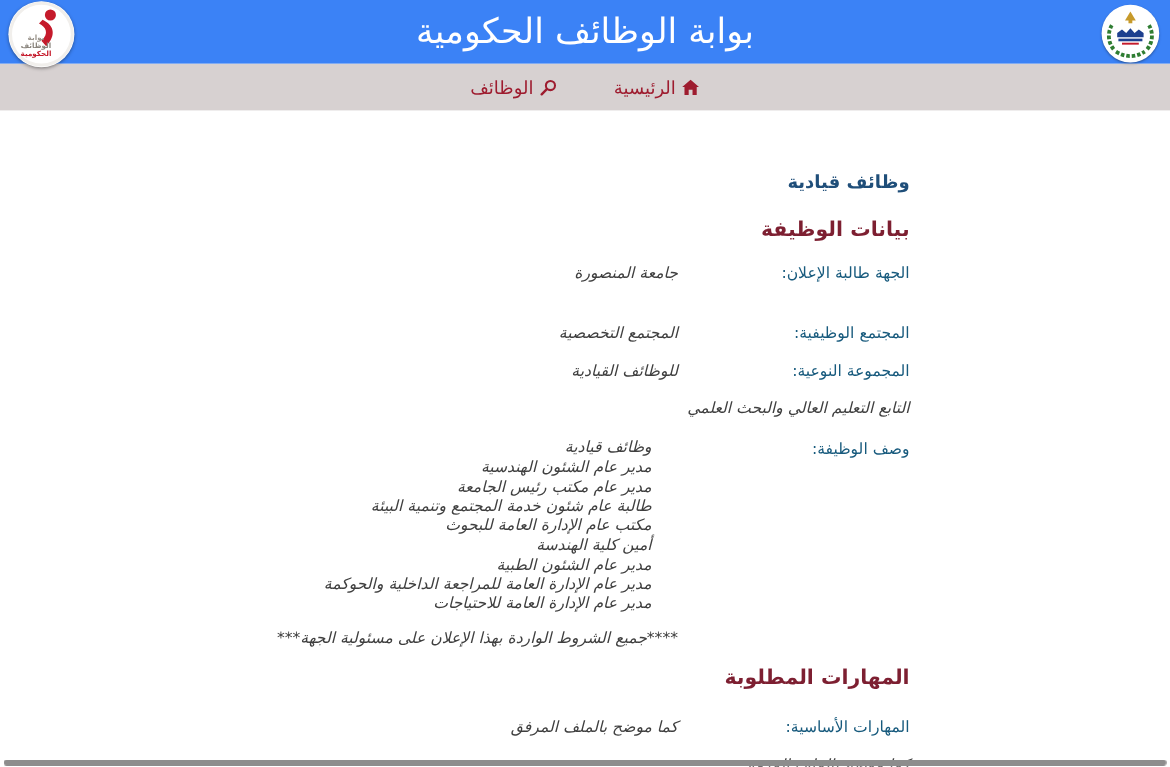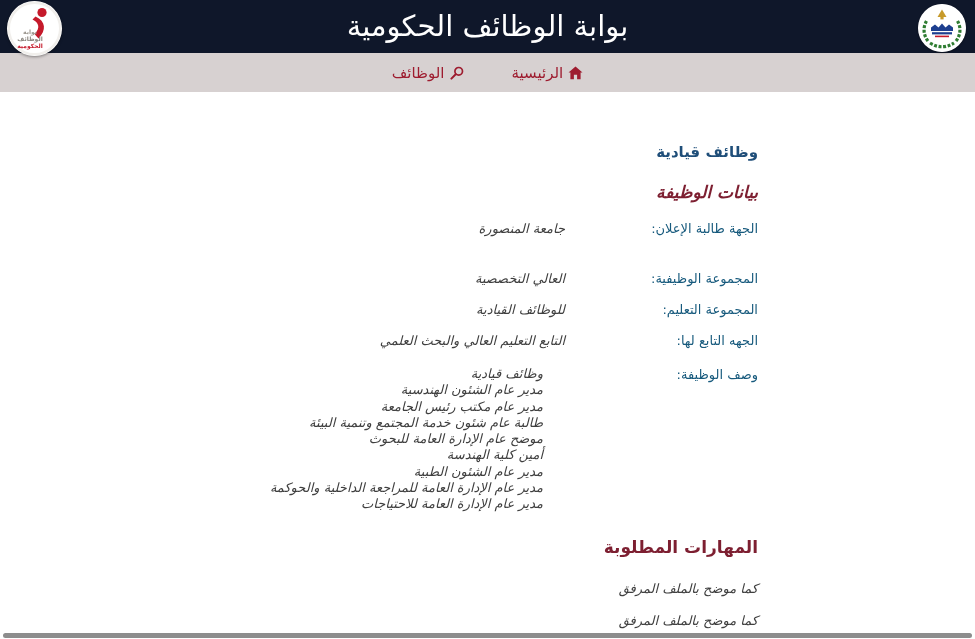"بوابة الوظائف الحكومية" .app-header { background: #0f172a -> #3b82f6 }
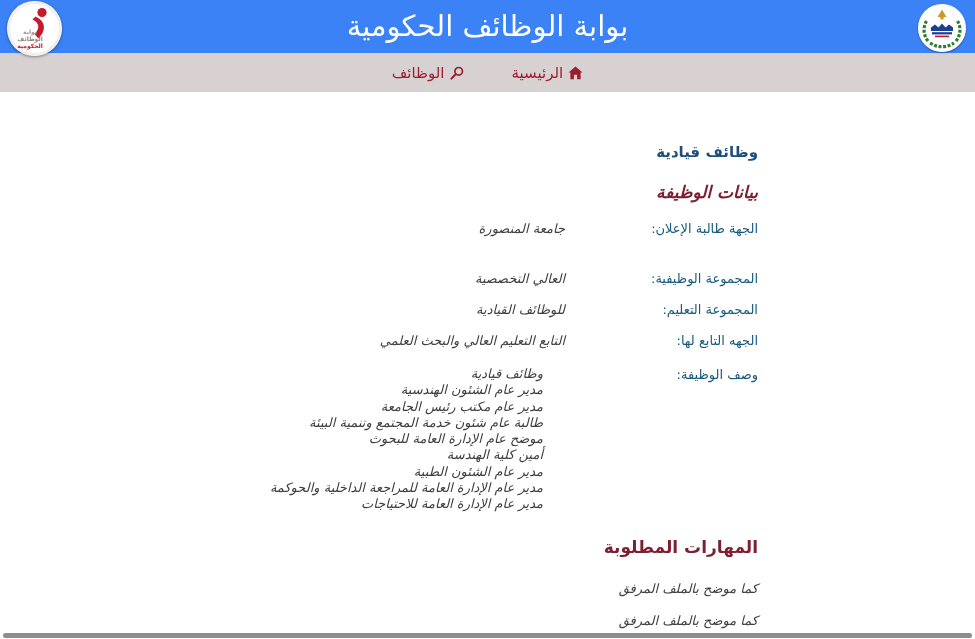"بيانات الوظيفة" .section-heading.job { font-style: italic -> none }
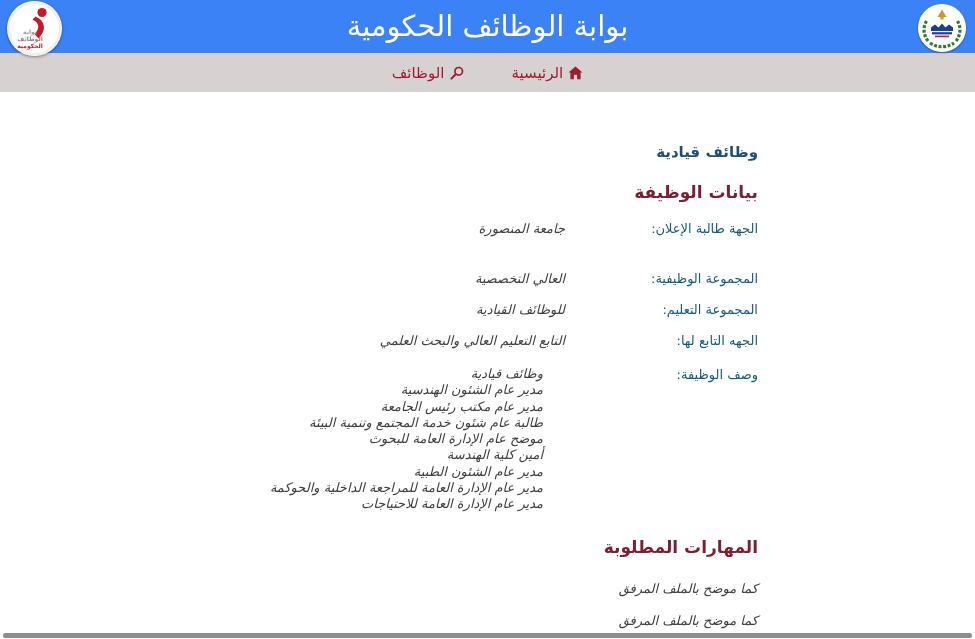"العالي التخصصية" div.field-value { text: العالي -> المجتمع }
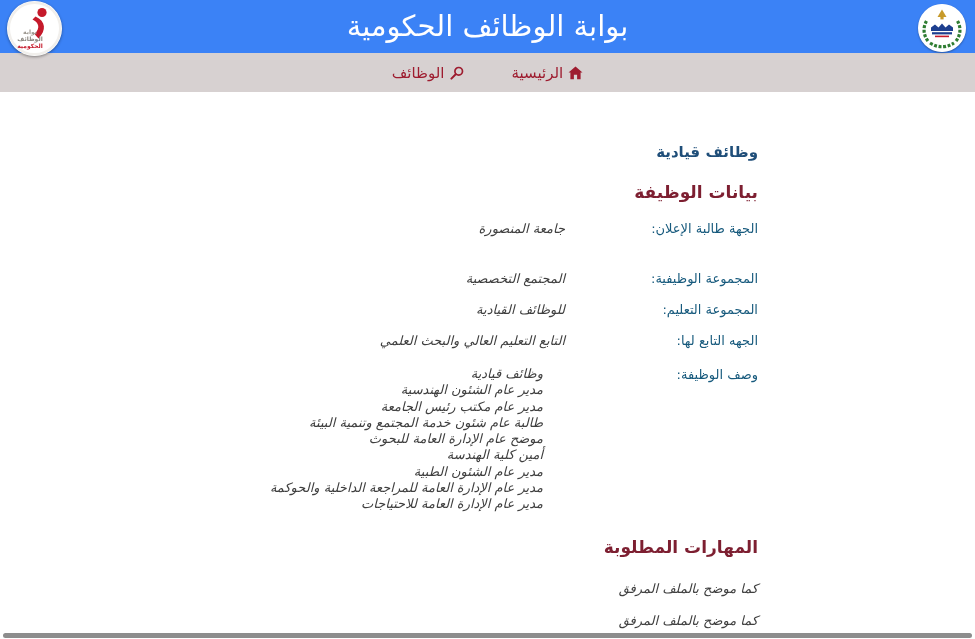"المجموعة الوظيفية:" div.field-label { text: المجموعة -> المجتمع }
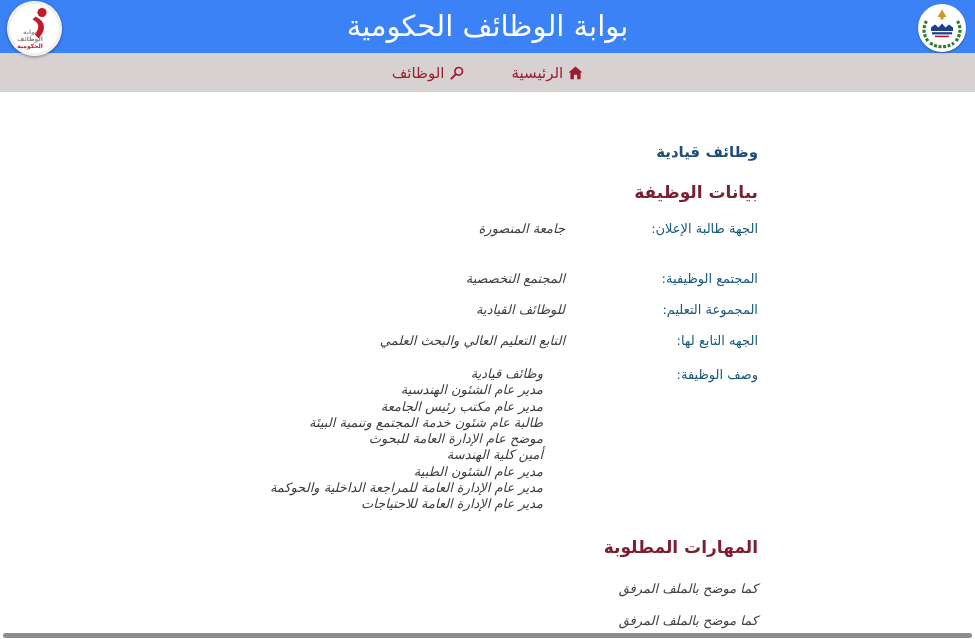"المجموعة التعليم:" div.field-label { text: التعليم -> النوعية }
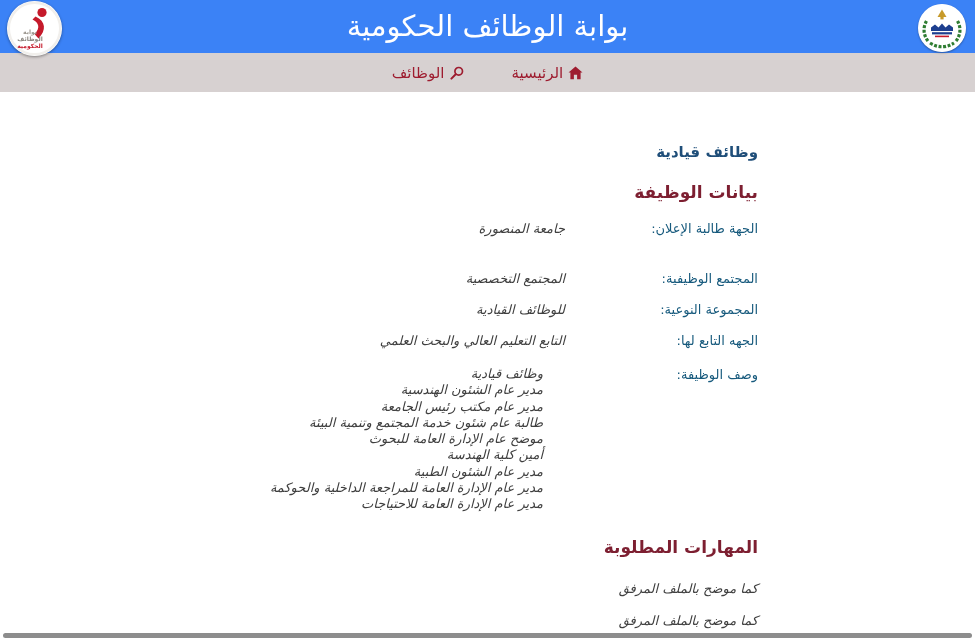"الجهه التابع لها:" div.field-label { html: <div>الجهه التابع لها:</div> -> none }
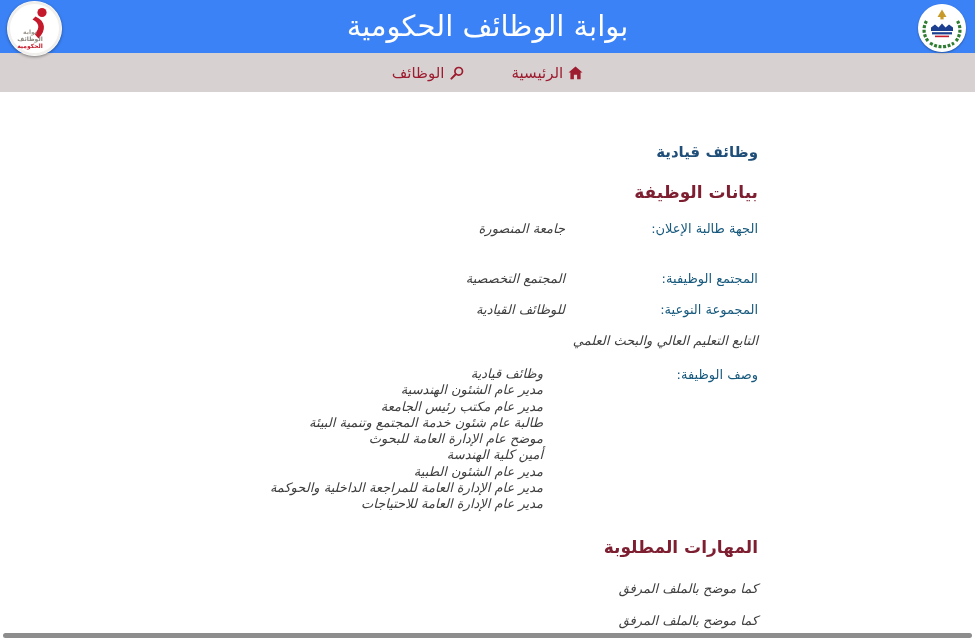"موضح عام الإدارة العامة للبحوث" span.desc-line { text: موضح -> مكتب }
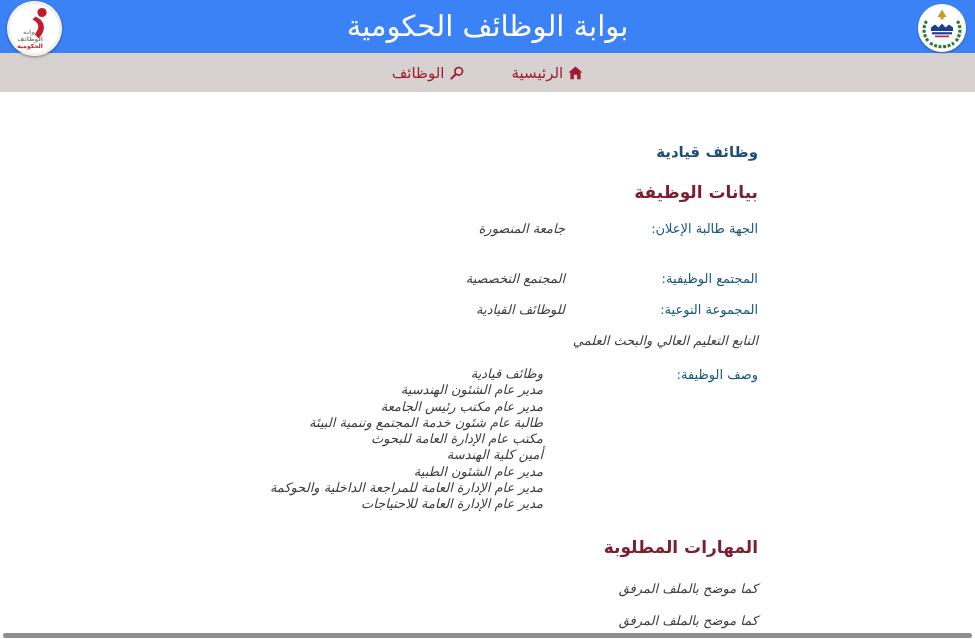"****جميع الشروط الواردة بهذا الإعلان" div.field-value { html: none -> <div>****جميع الشروط الواردة بهذا الإعلان على مسئولية الجهة***</div> }
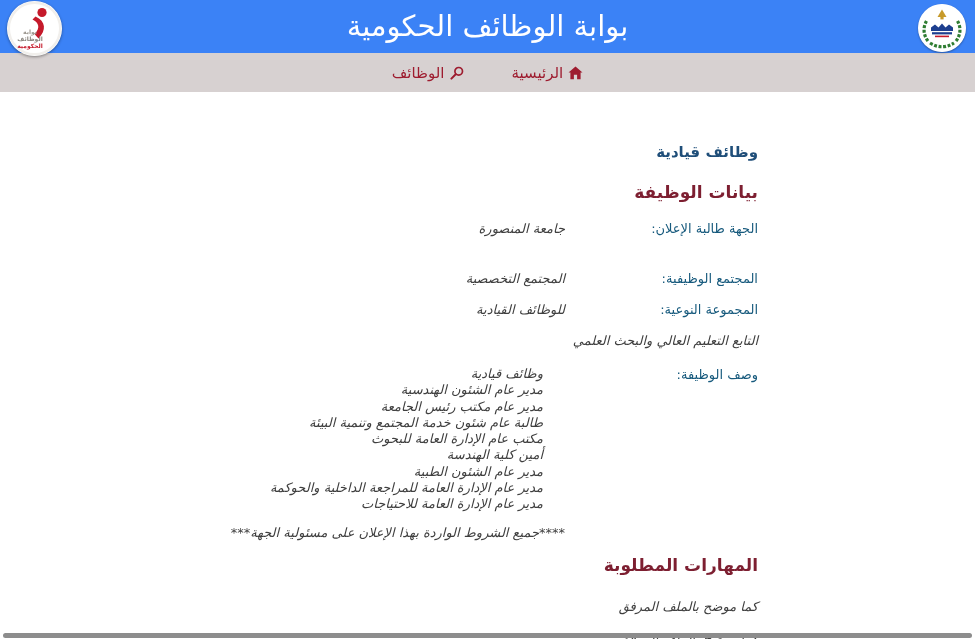"المهارات الأساسية:" div.field-label { html: none -> <div>المهارات الأساسية:</div> }
